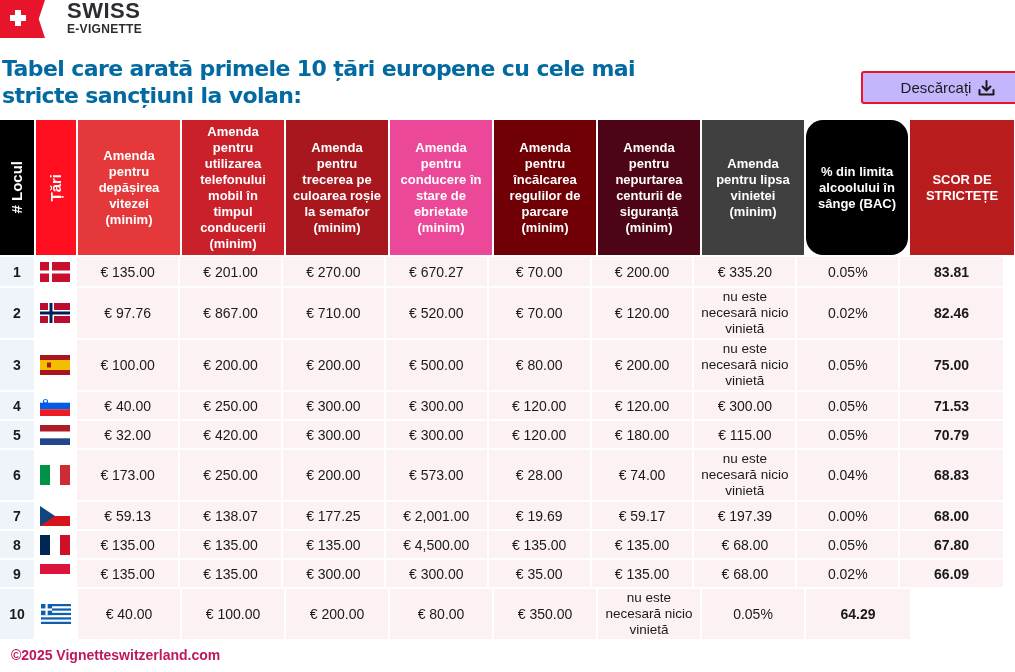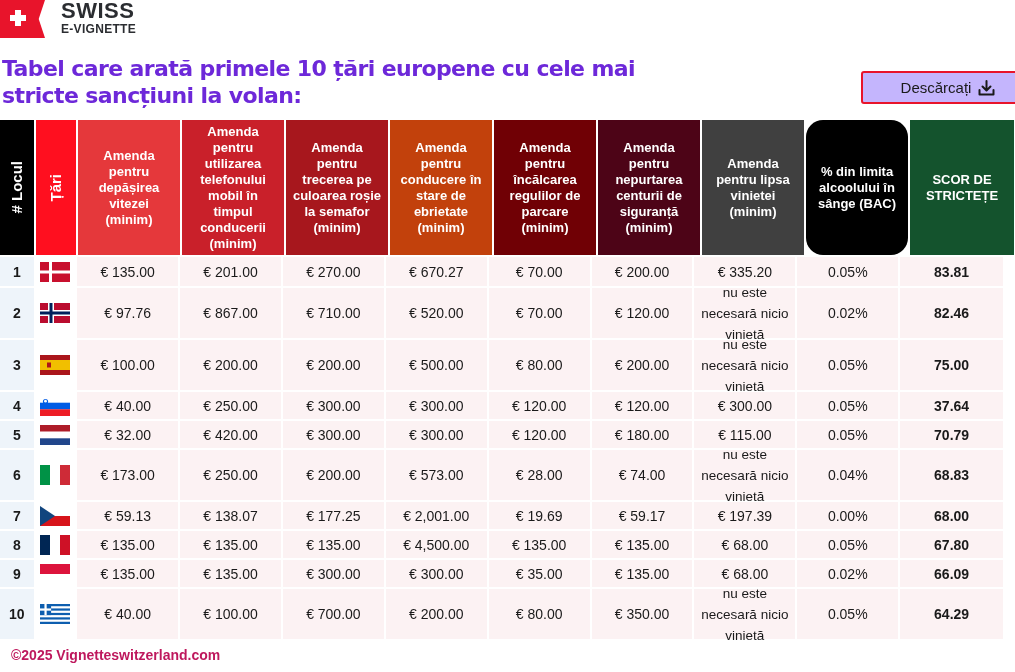"SWISS" .logo-text { margin-left: 16px -> 22px }
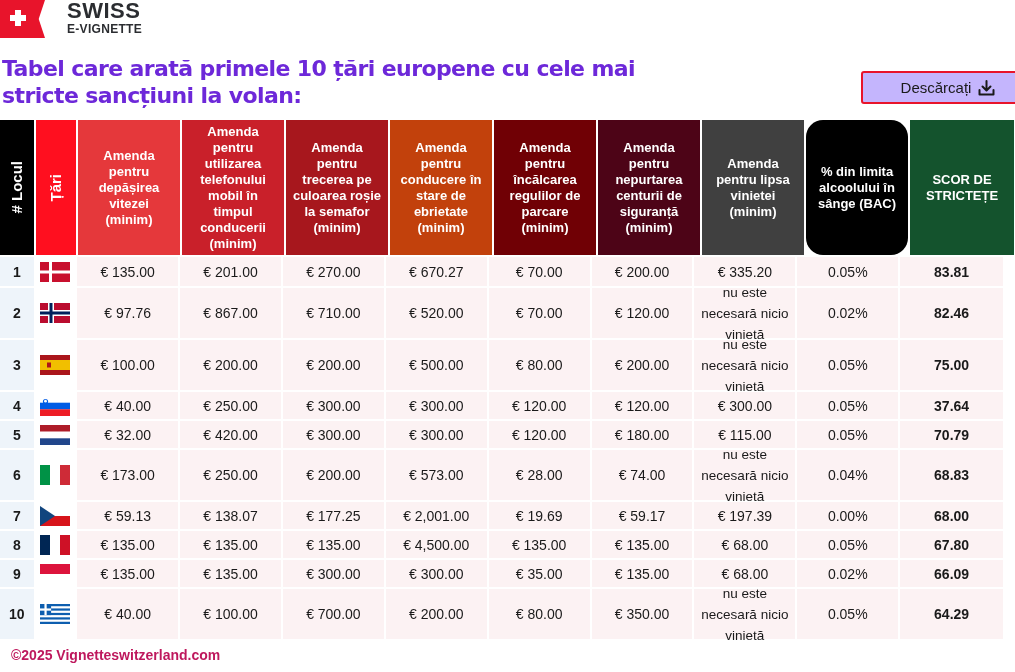"Tabel care arată primele 10" .title { color: #6d28d9 -> #0369a1 }
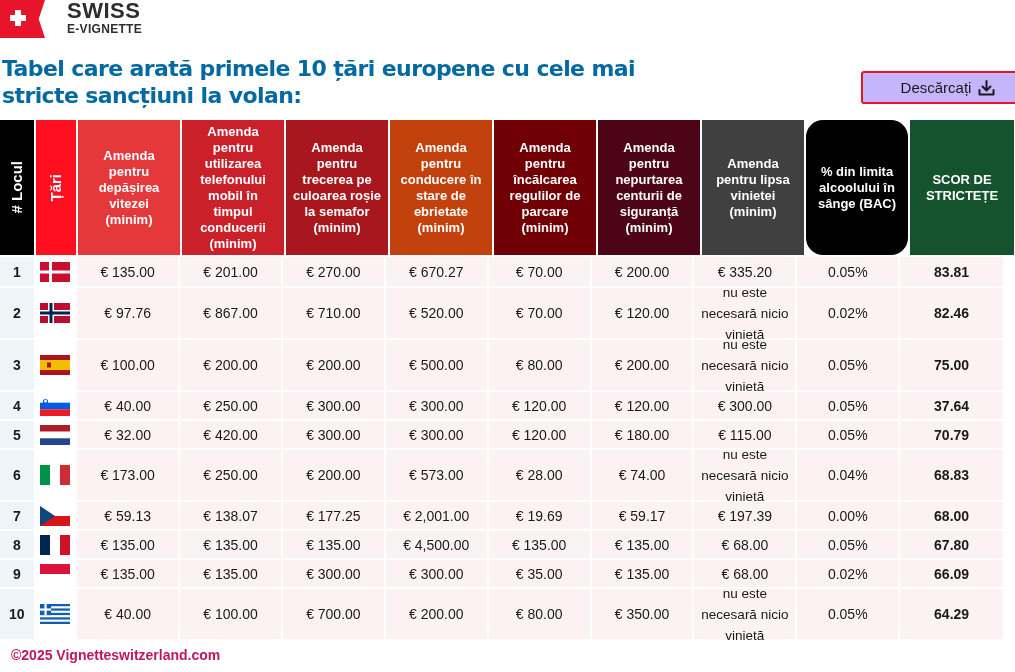"Amenda pentru conducere în stare" div.hc { background: #c2410c -> #ec4899 }
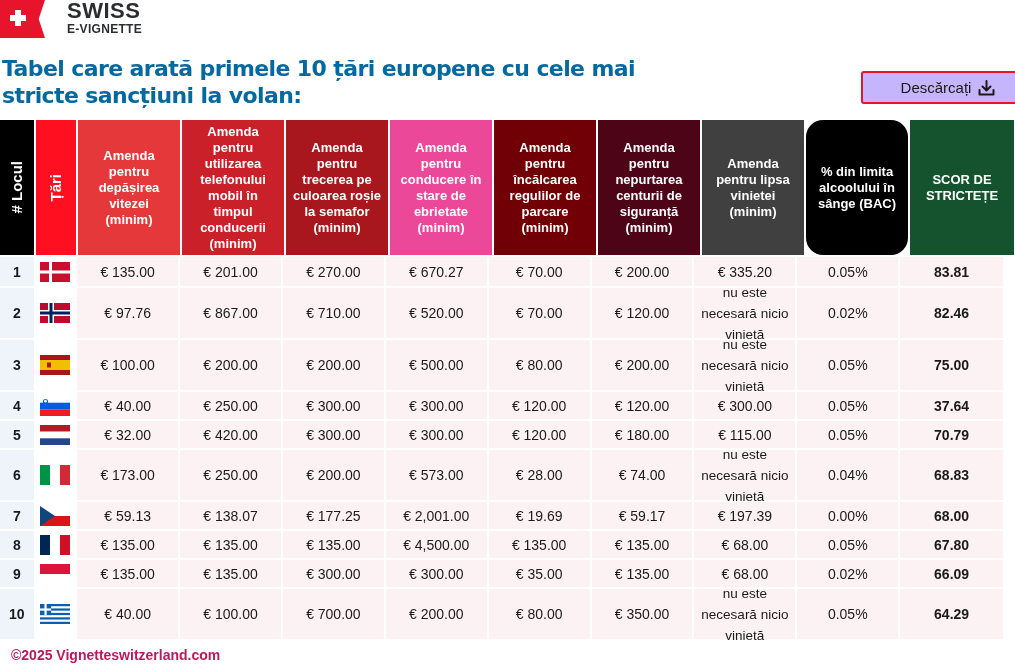"SCOR DE STRICTEȚE" div.hc { background: #14532d -> #b91c1c }
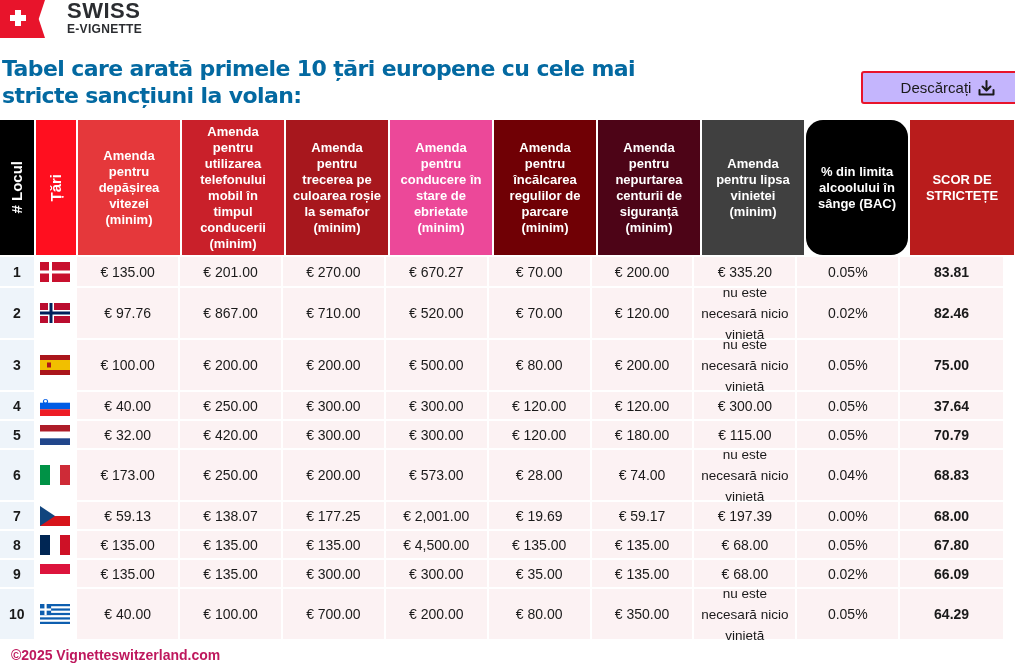"nu este necesară nicio vinietă" .cell.multi { line-height: 21px -> 16px }
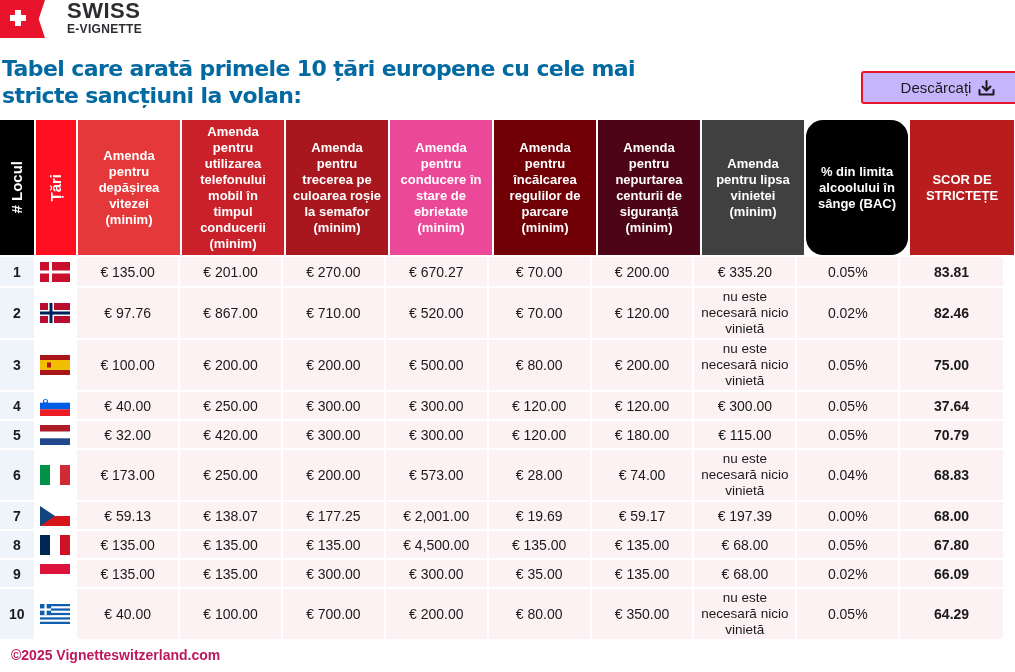"37.64" span { text: 37.64 -> 71.53 }
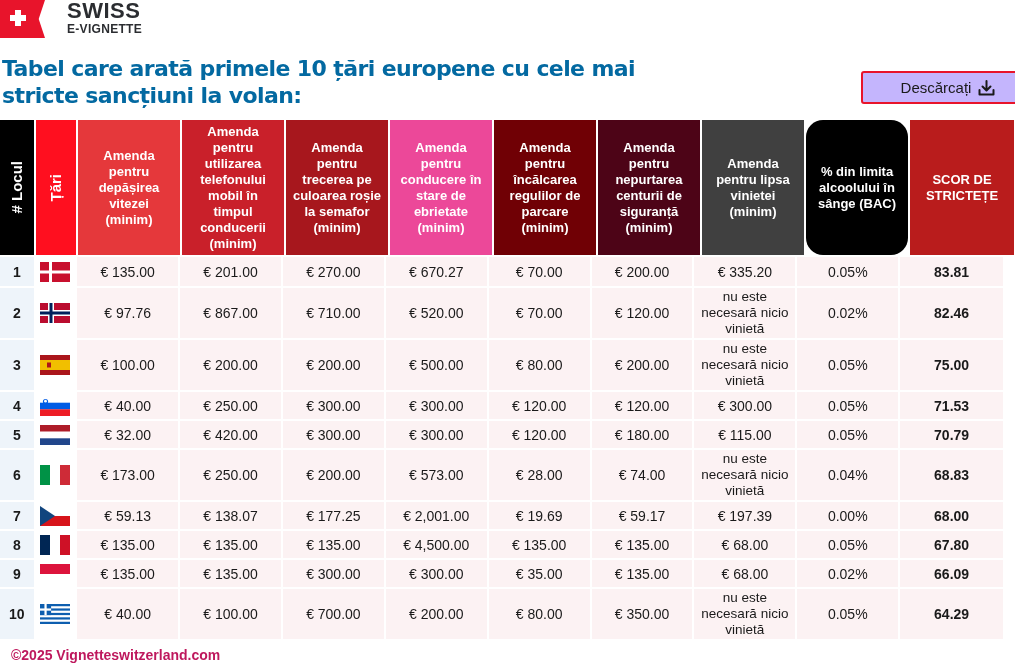"€ 700.00" div.cell { html: <div> <span>€ 700.00</span> </div> -> none }
